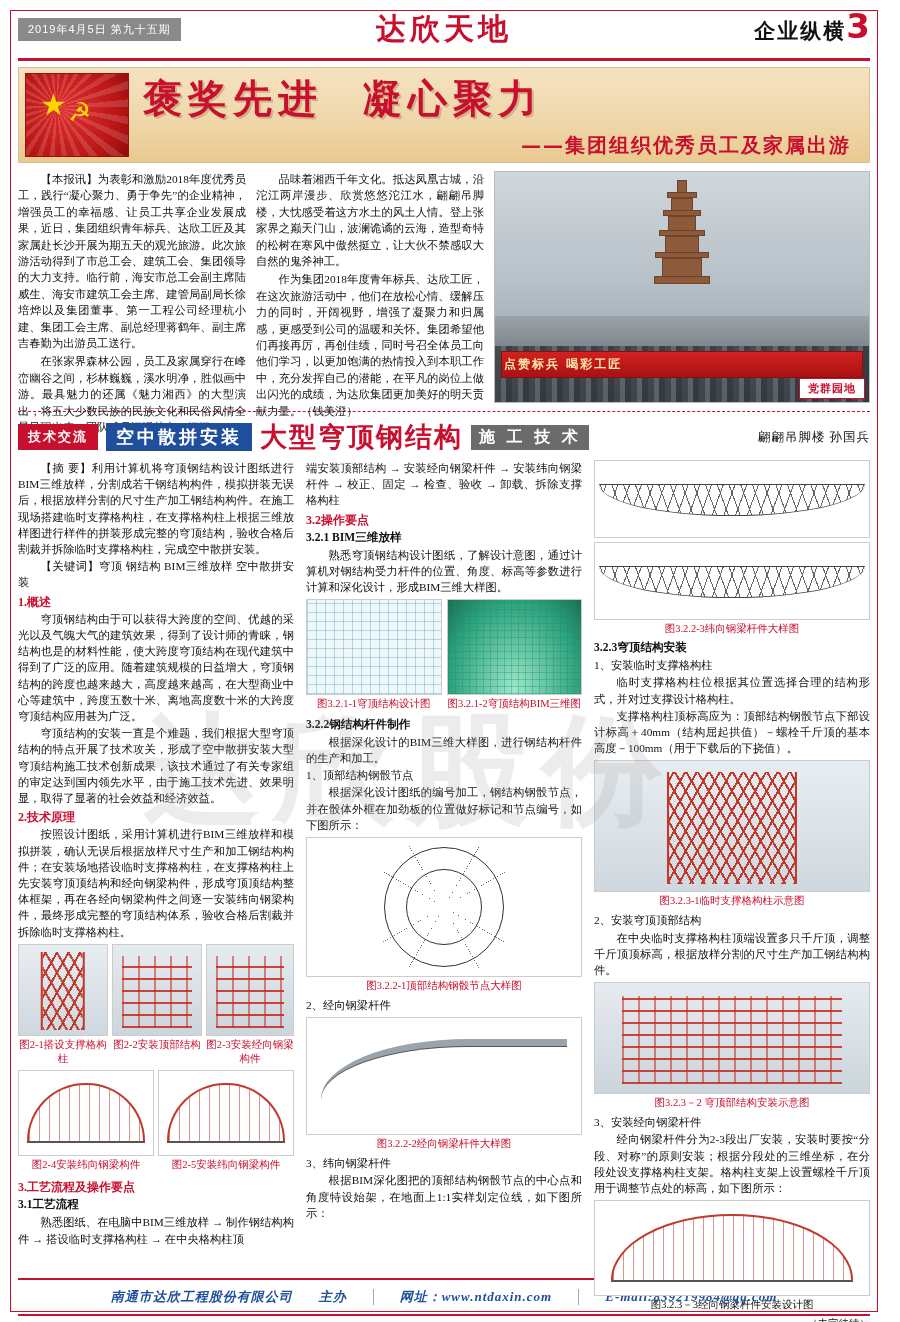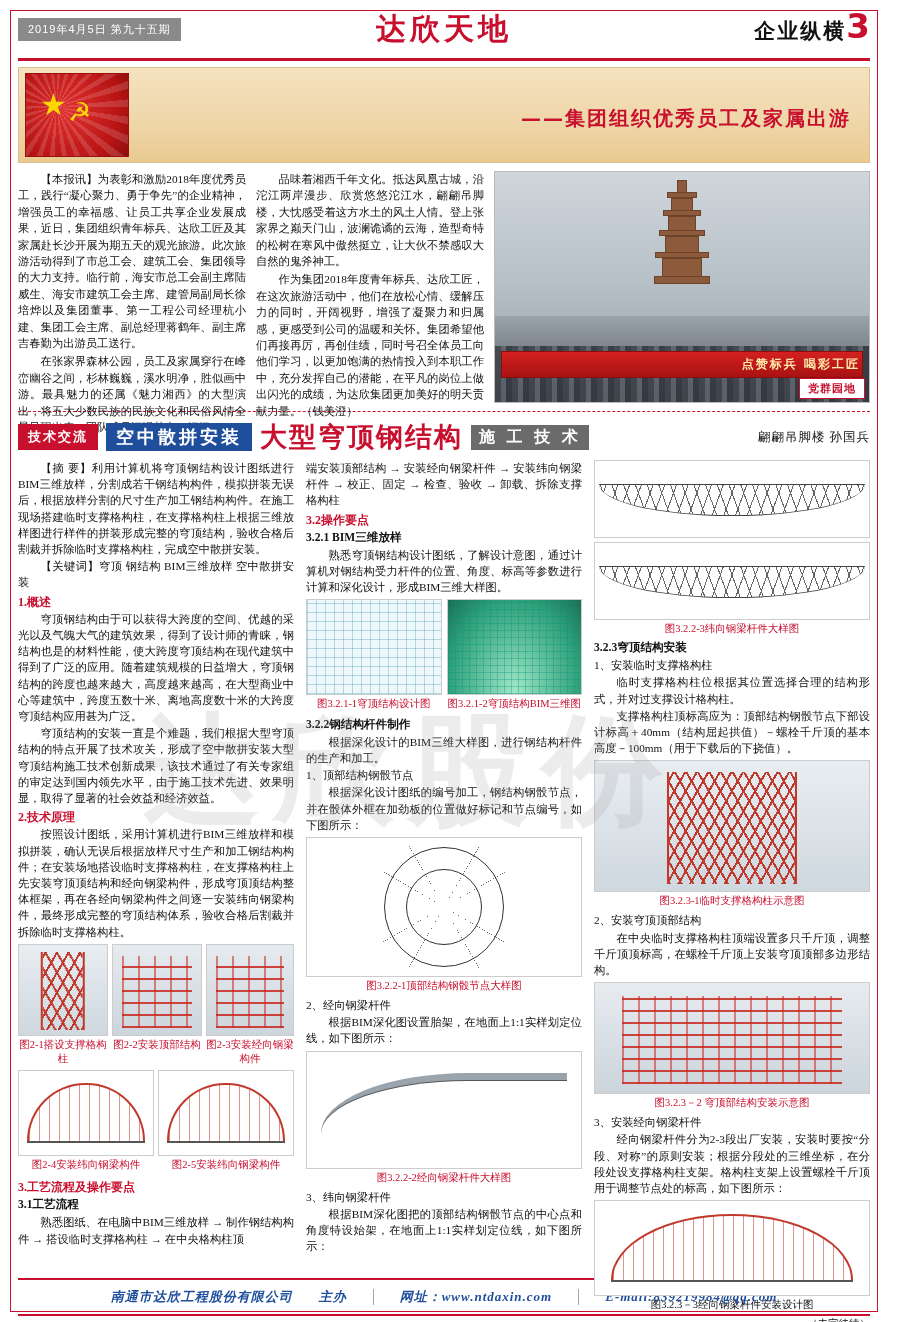"褒奖先进 凝心聚力" div.banner-title { html: none -> <div> <span>褒奖先进</span><span></span><span>凝心聚力</span> </div> }
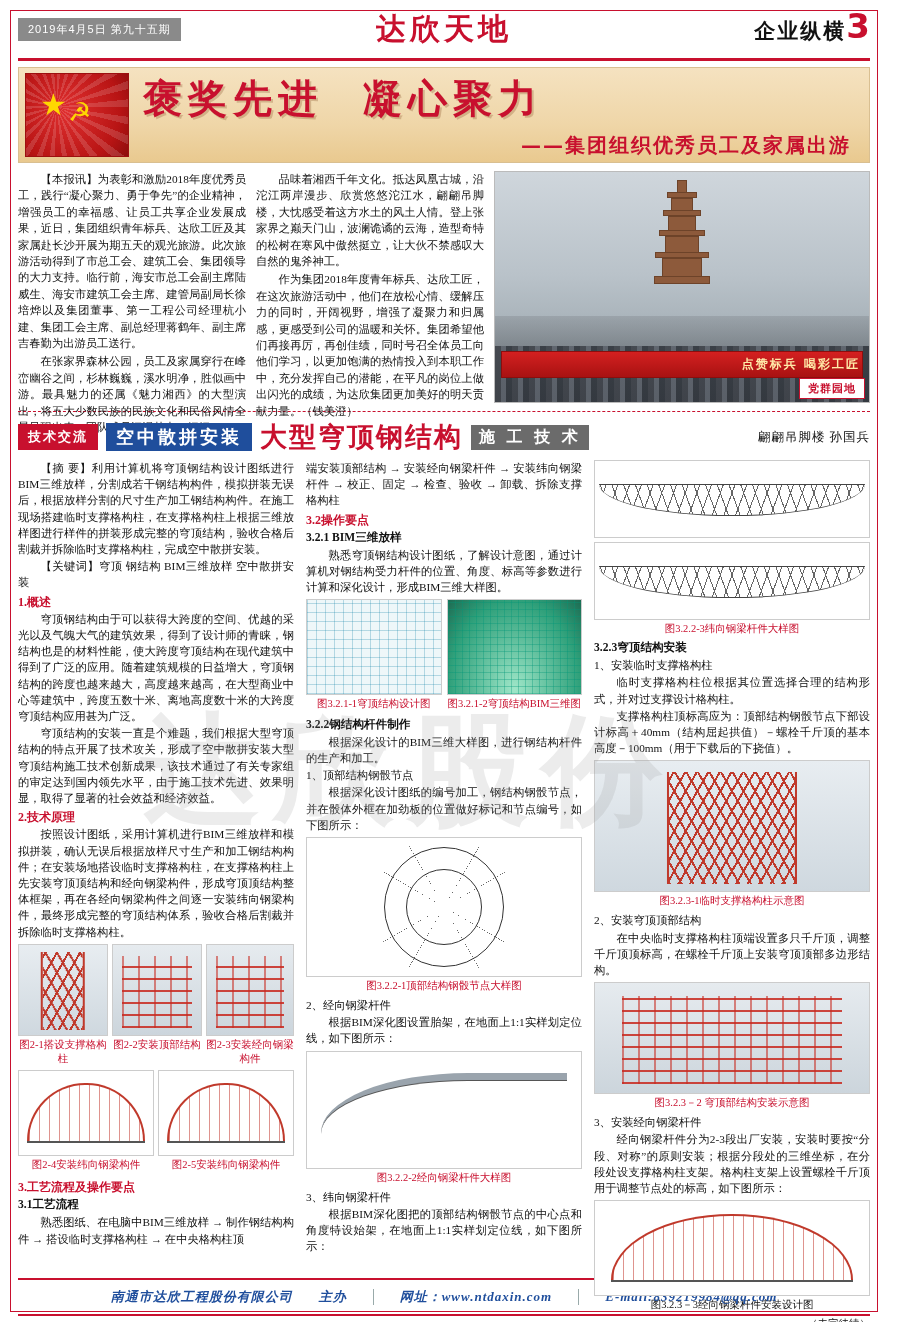"点赞标兵 喝彩工匠" .red-banner { text-align: right -> left }
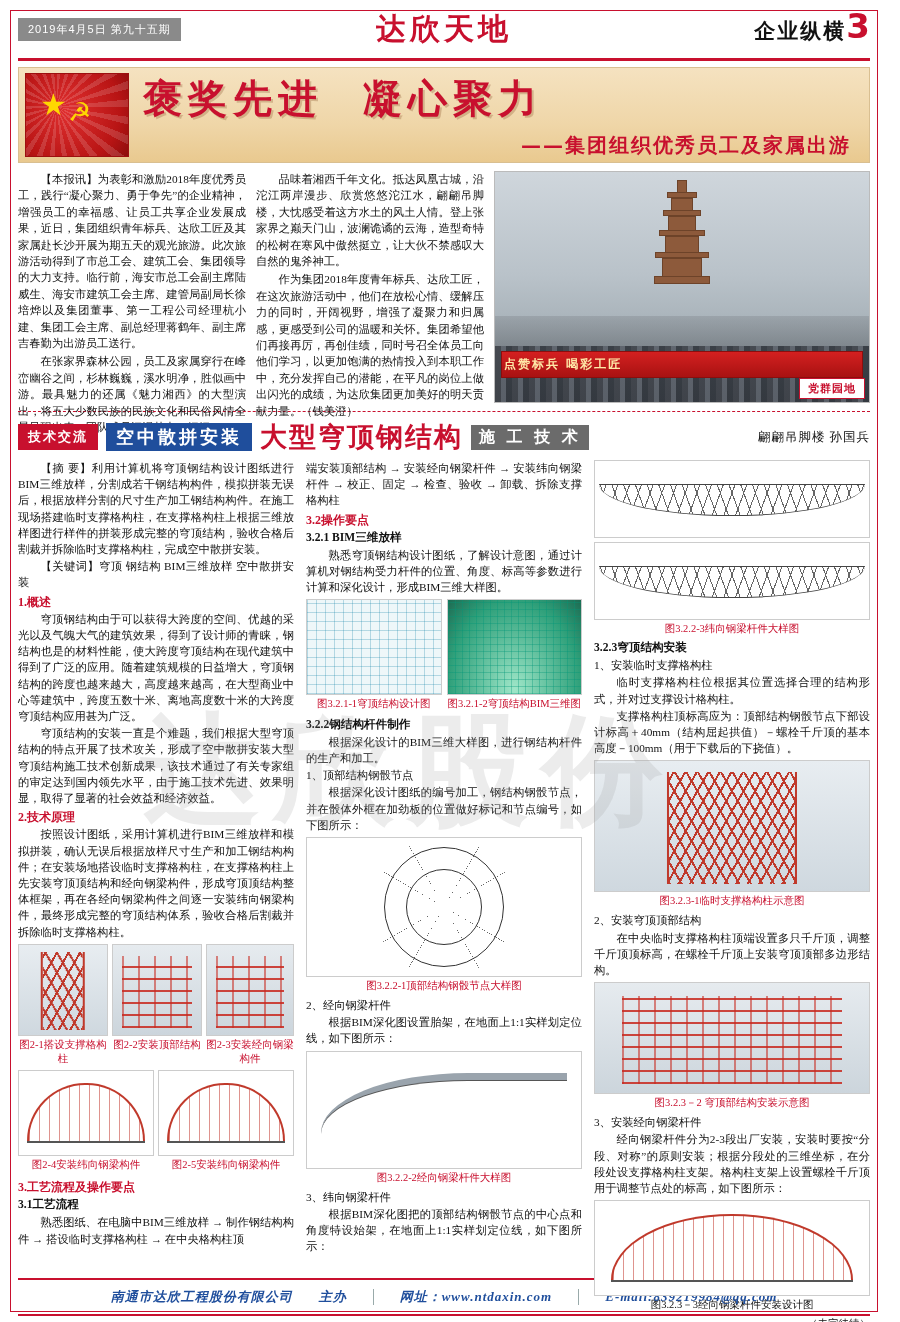"在中央临时支撑格构柱顶端设置多只千斤顶，调整千斤顶顶标高，在螺栓千斤顶上安装穹顶" p { text: 在螺栓千斤顶上安装穹顶顶部多边形结构 -> 根据放样分割的尺寸生产加工钢结构构件 }
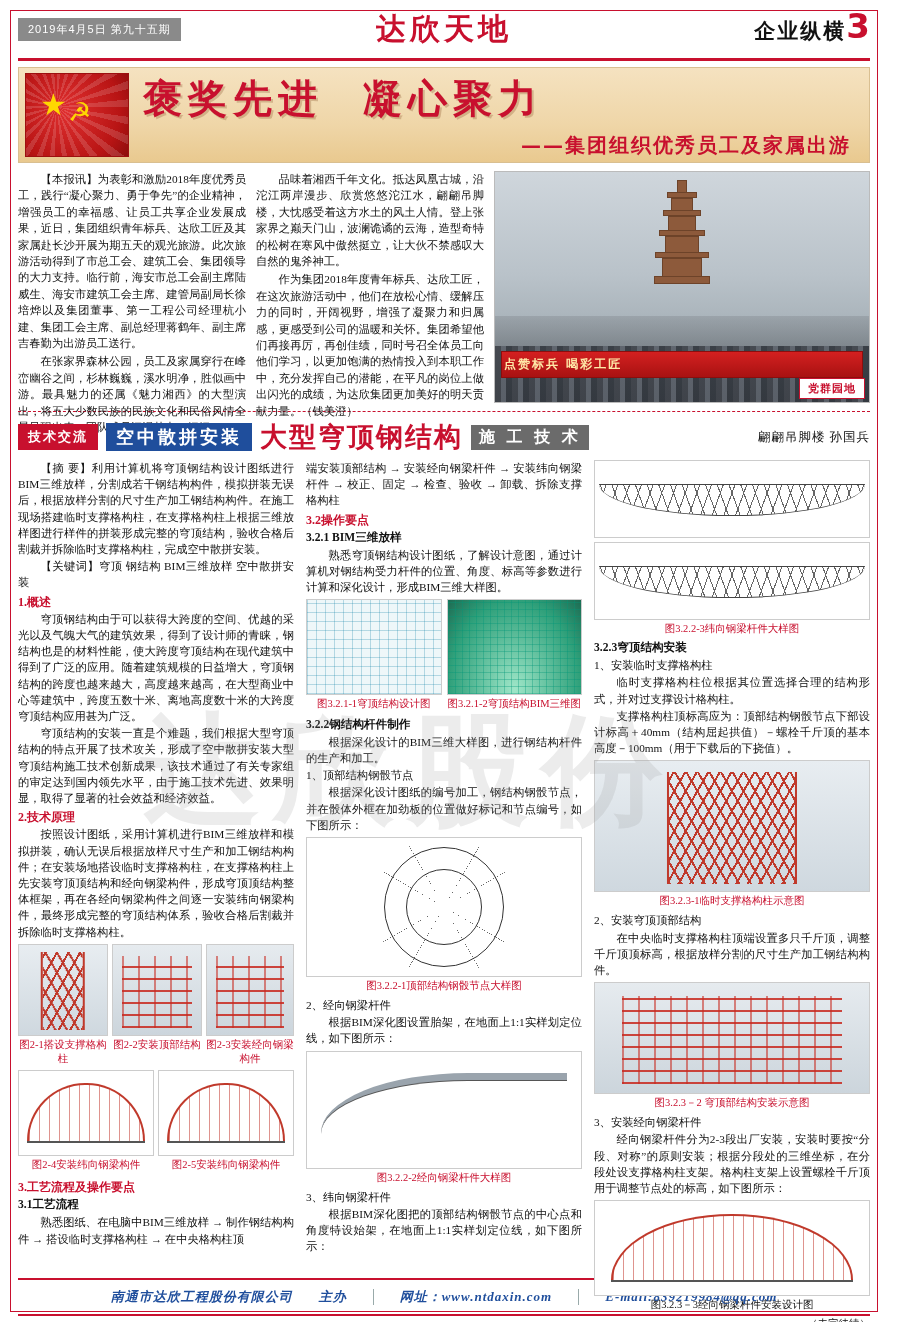"根据BIM深化图设置胎架，在地面上1:1实样划定位线，如下图所示：" p { html: <p>根据BIM深化图设置胎架，在地面上1:1实样划定位线，如下图所示：</p> -> none }
